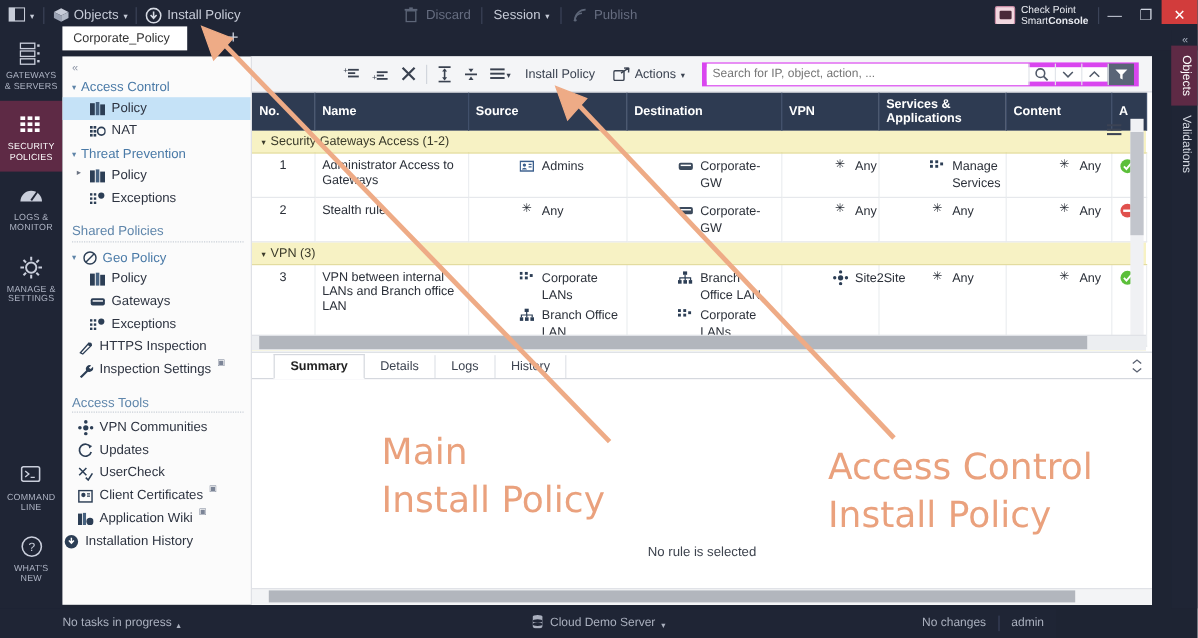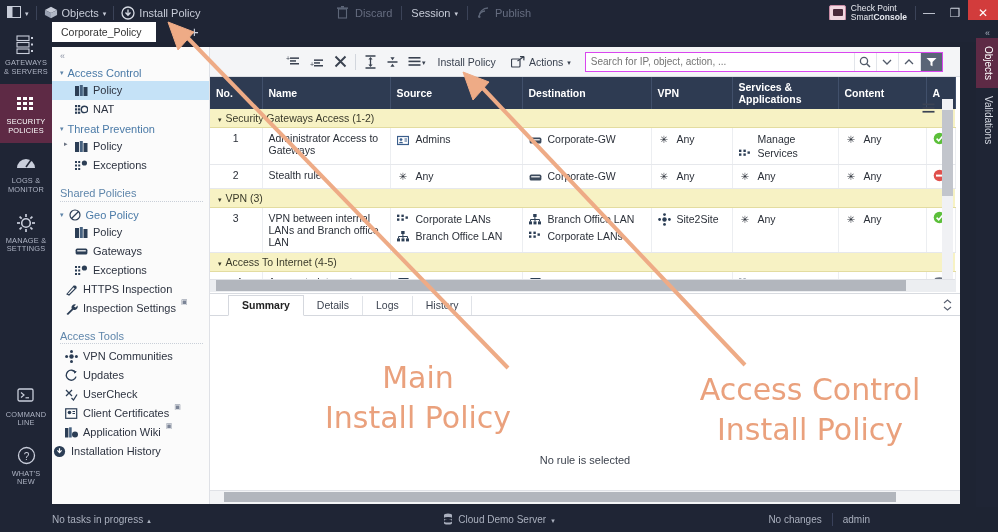"Search for IP, object, action," #searchwrap { border: 1px solid #d946ef -> 4px solid #d946ef }
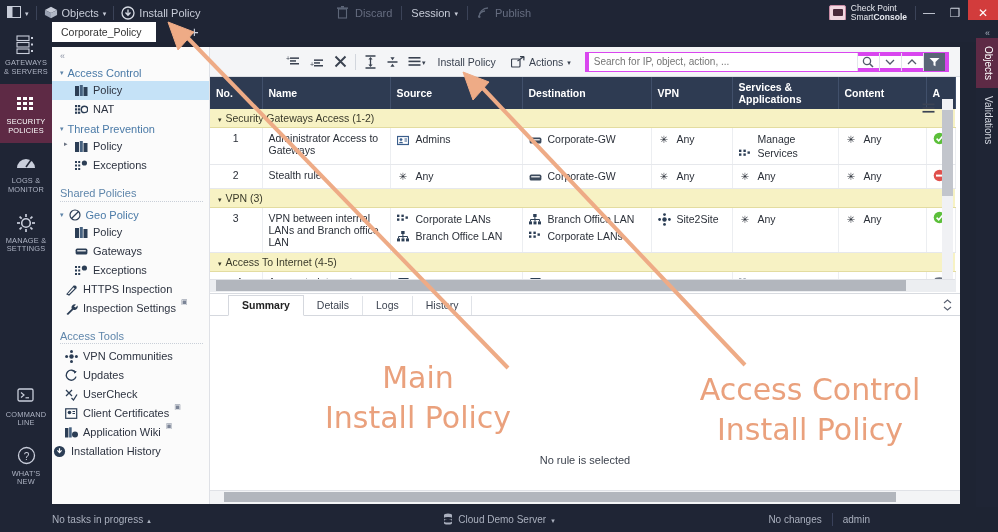"Admins" .cell { align-items: flex-end -> flex-start; margin-left: none -> 36px }
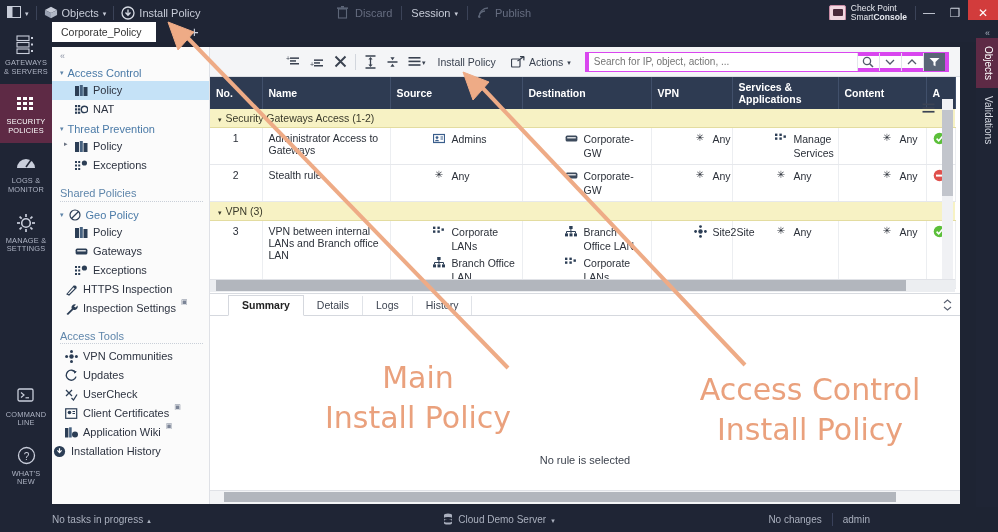"Main" .anno { text-align: center -> none }
